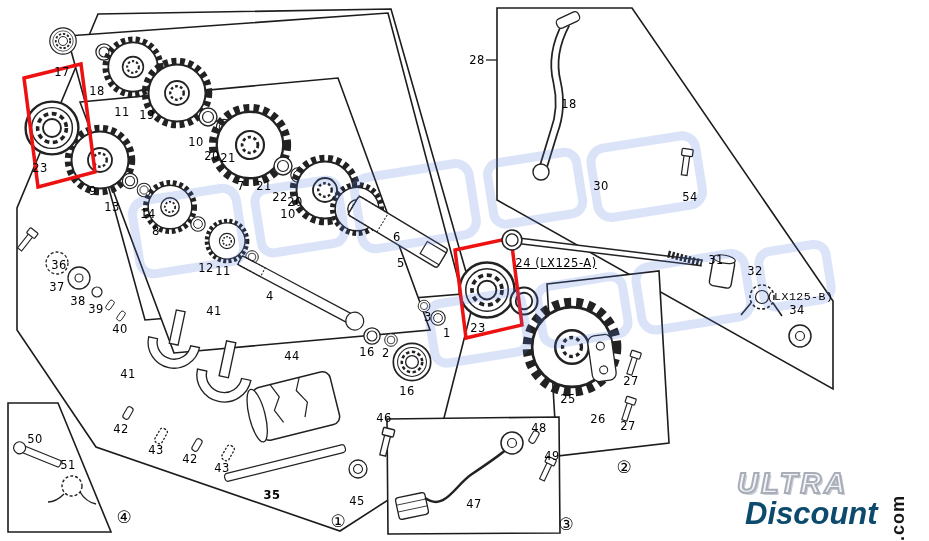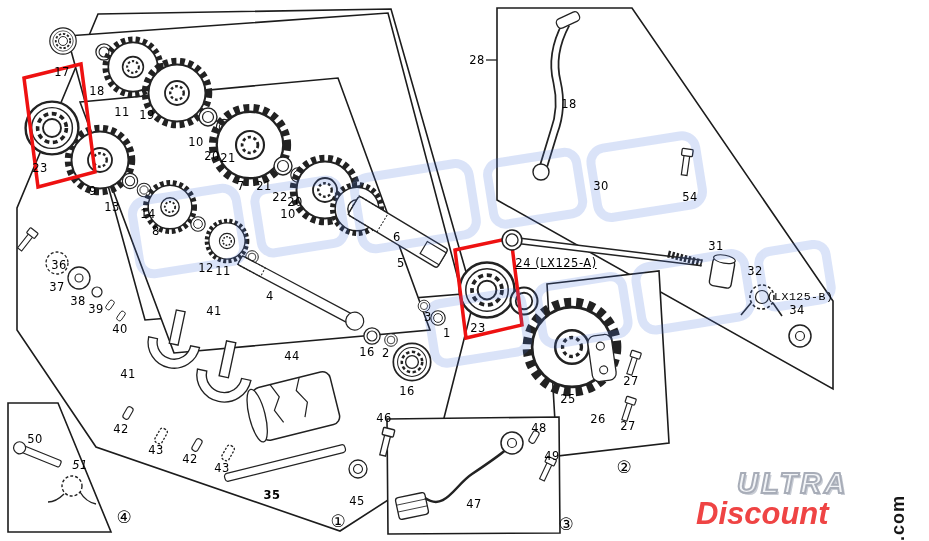"31" span.part-label { top: 246px -> 260px }
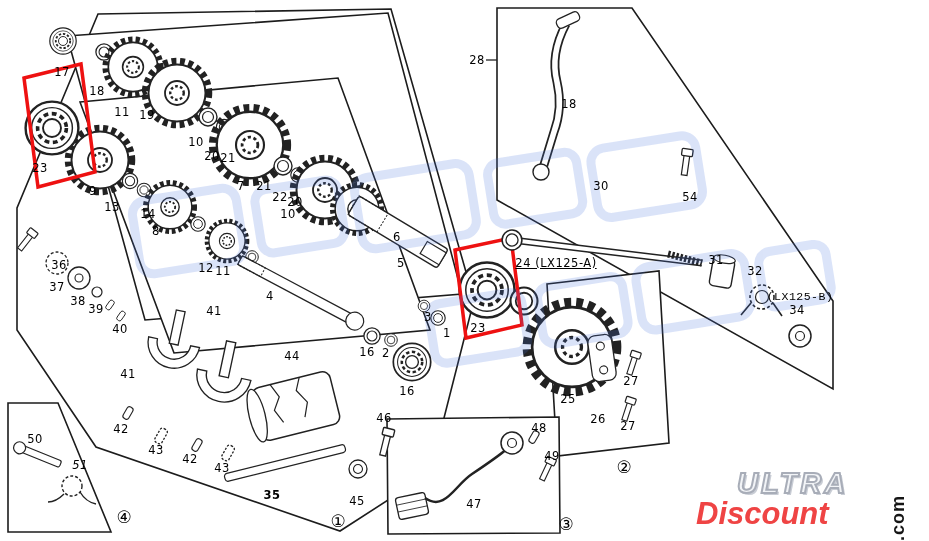"51" span.part-label { font-style: italic -> none; left: 80px -> 68px }
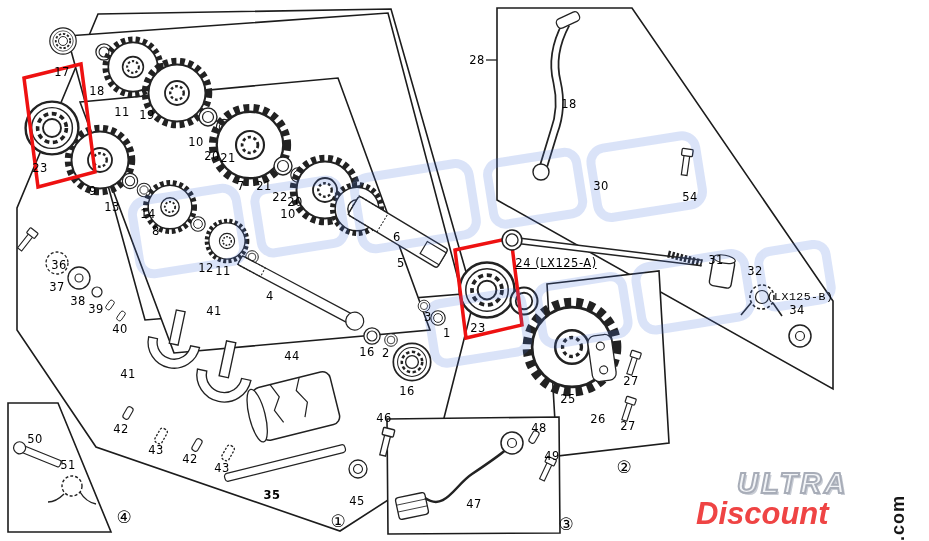"Discount" .logo-discount { color: #ef4444 -> #0c4a6e; left: 696px -> 745px }
